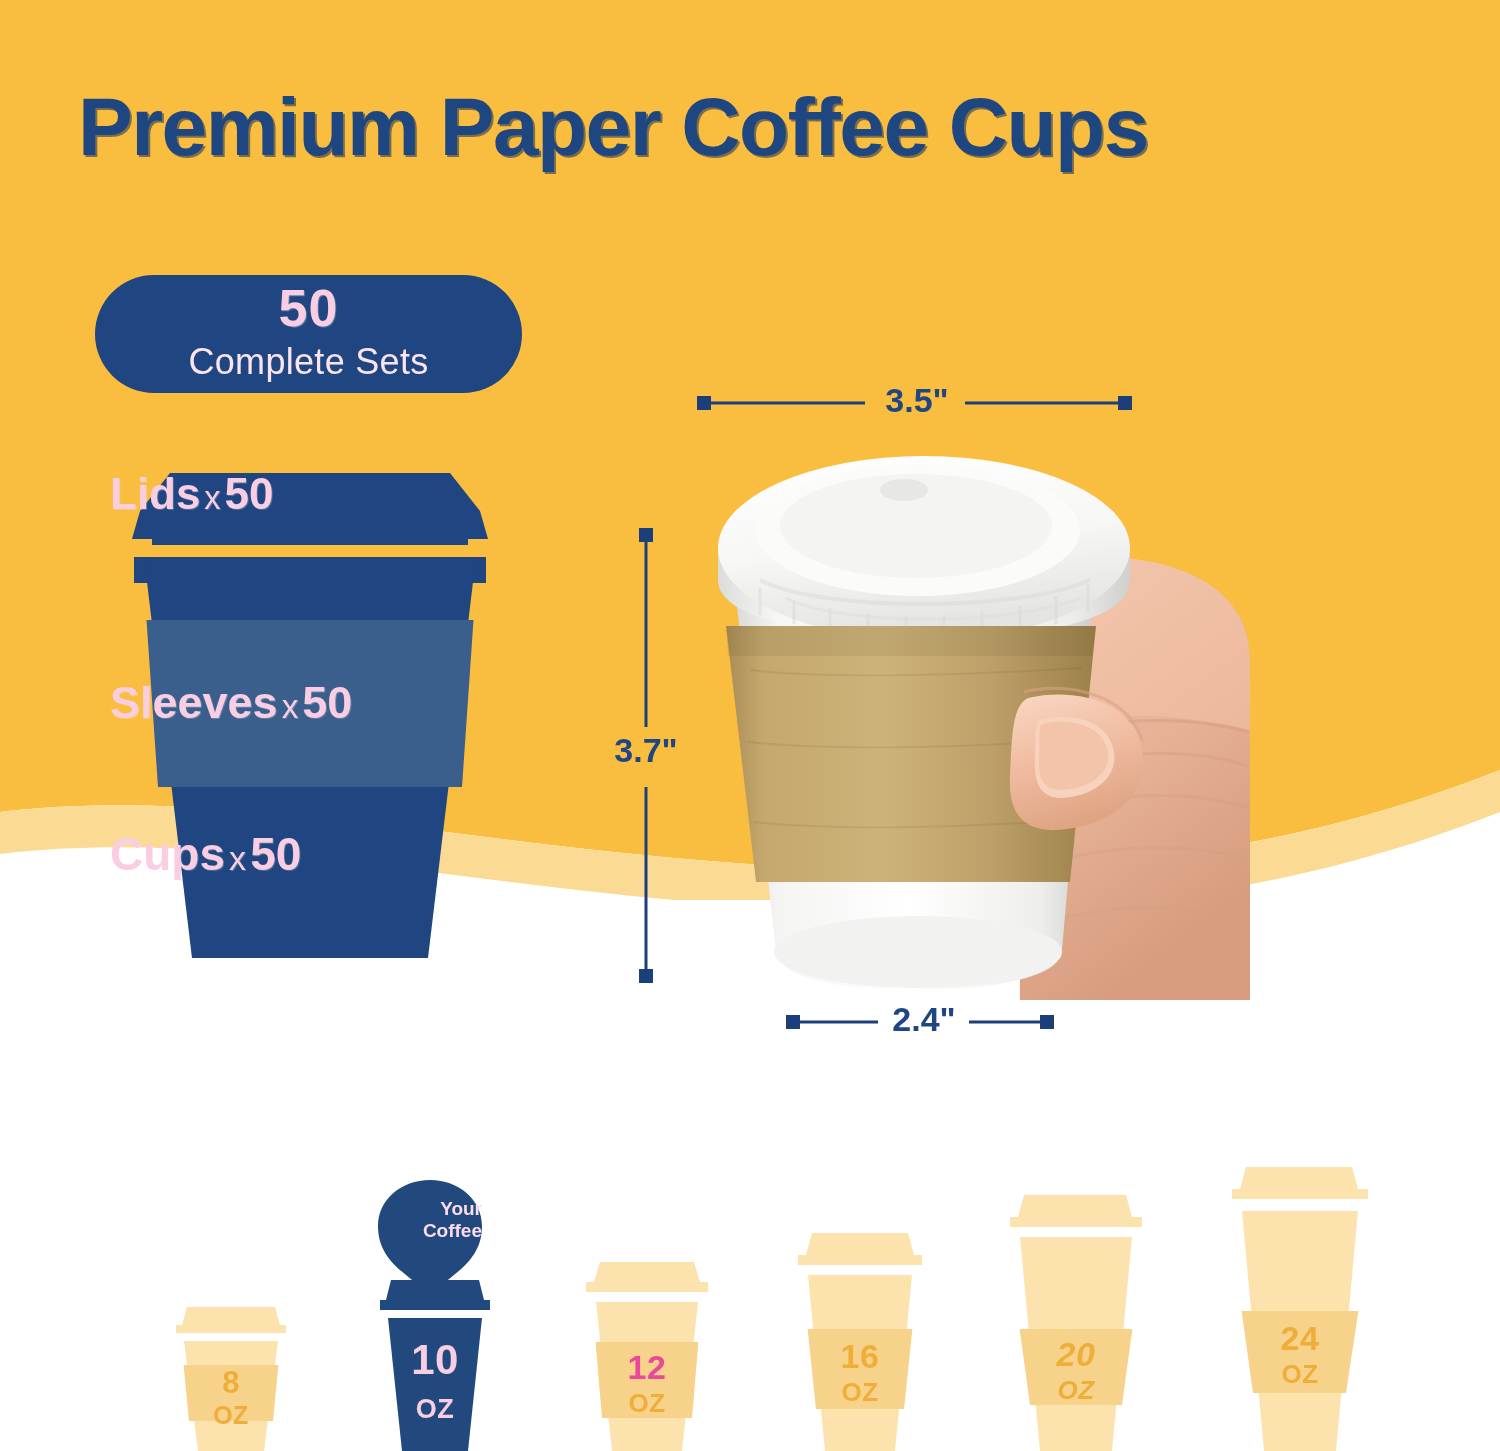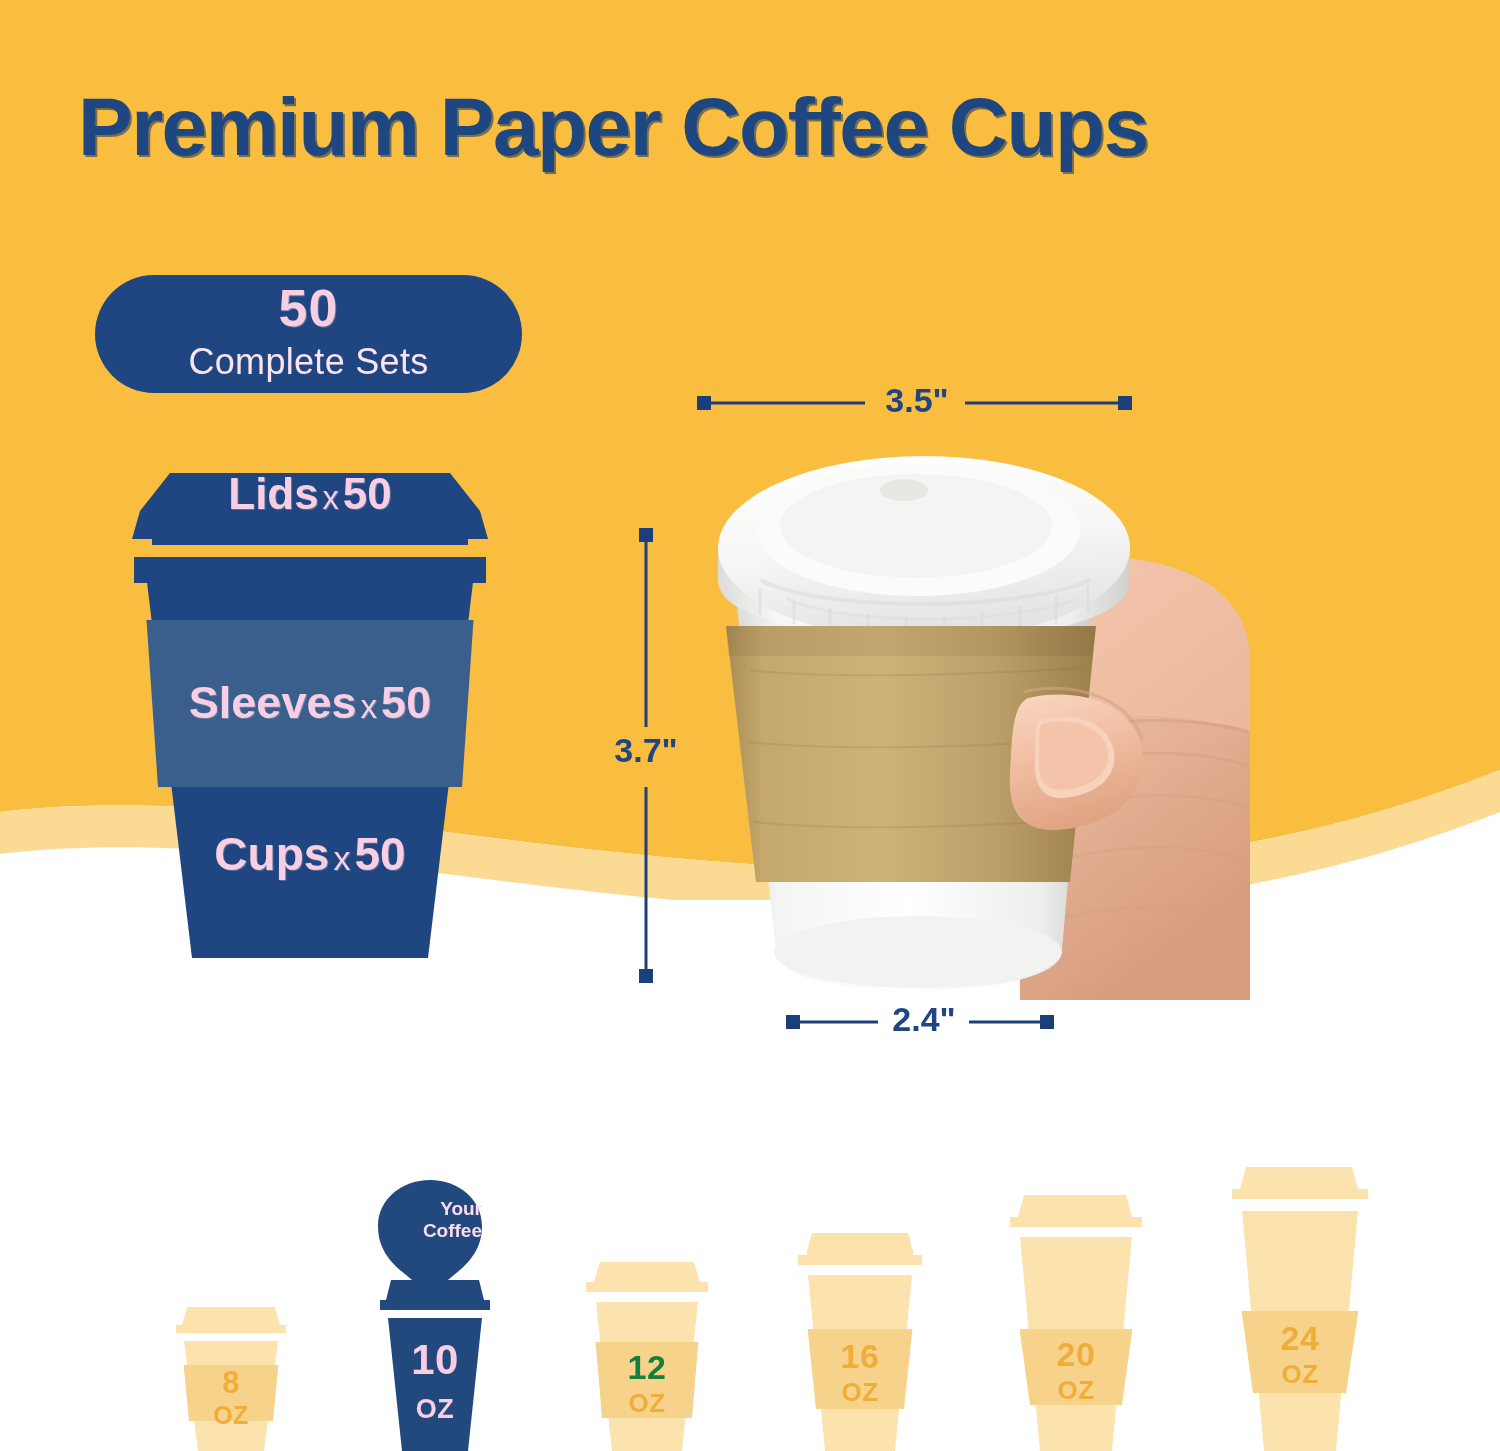"Lidsx50" .schematic-label { text-align: center -> left }
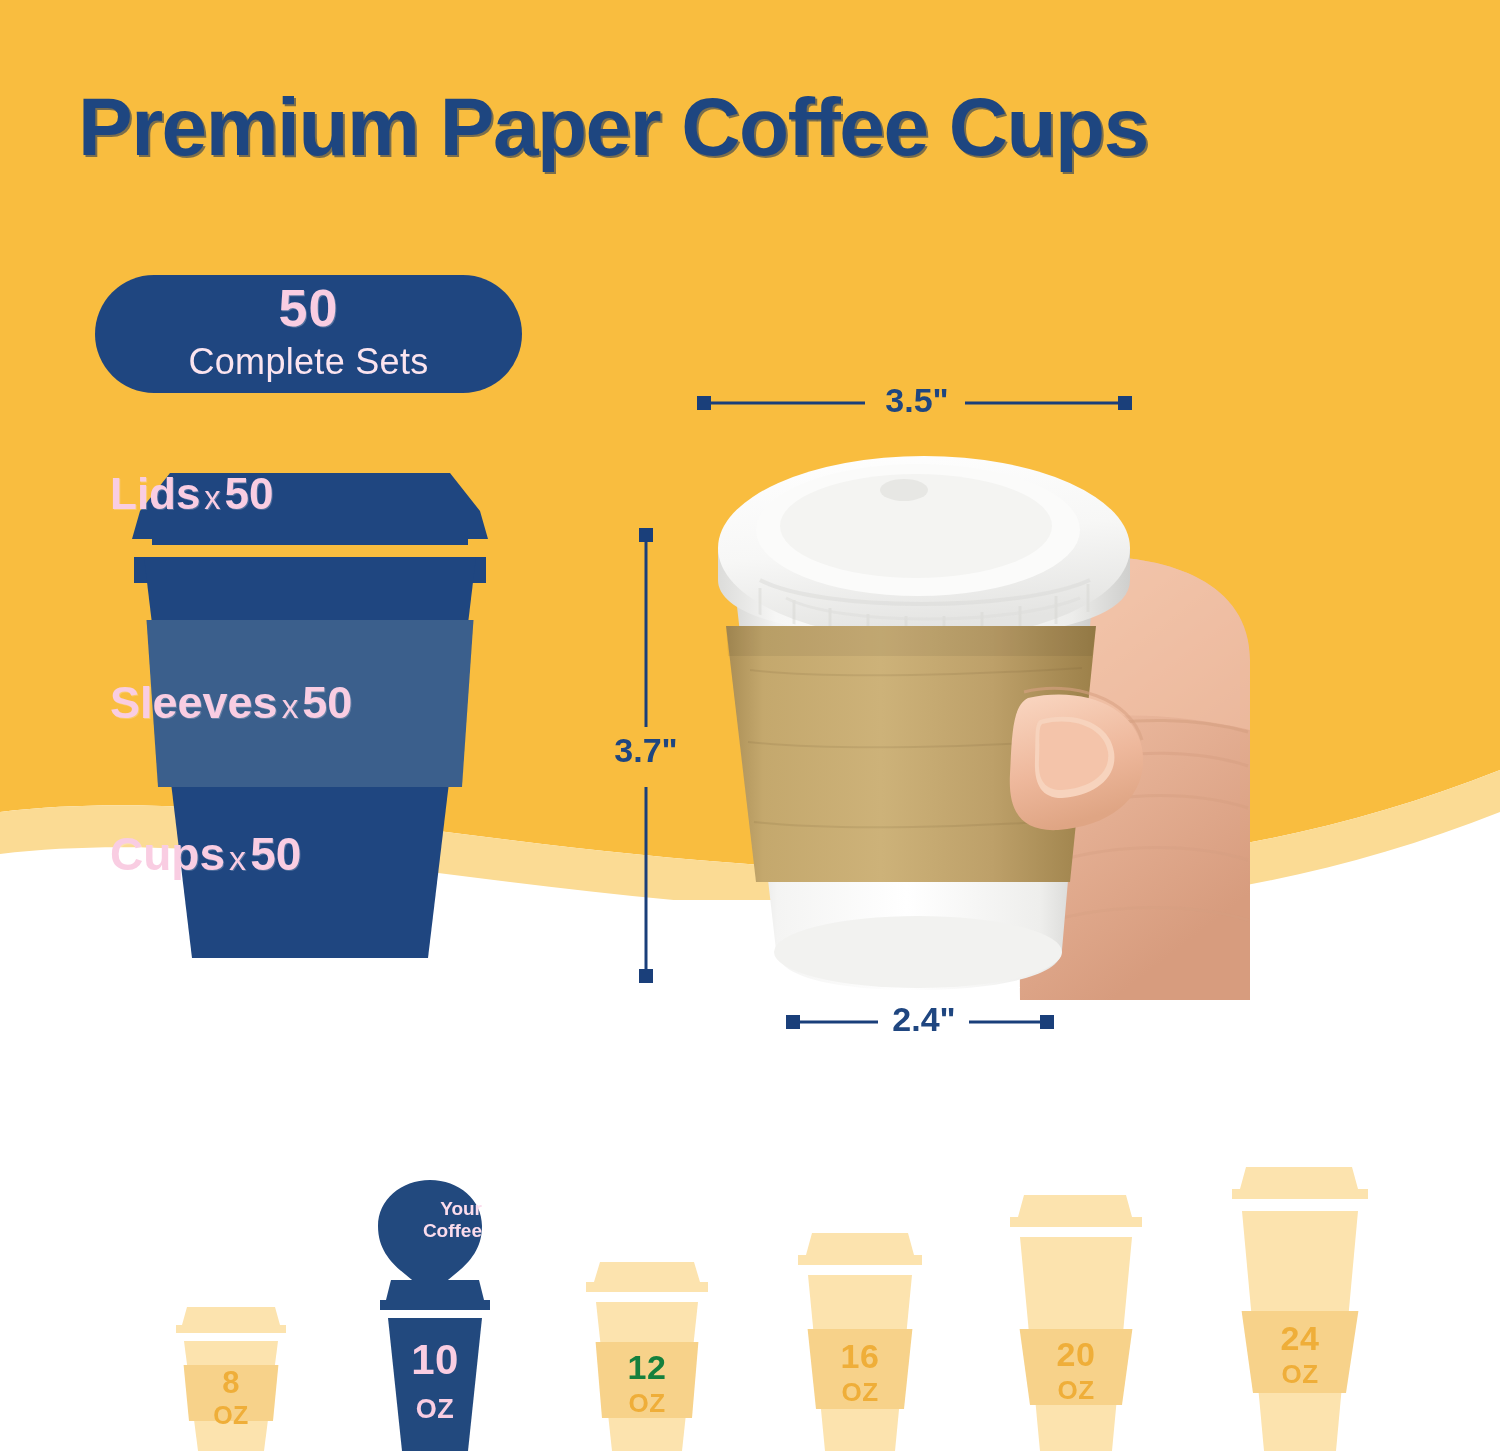"12" div.size-num { color: #15803d -> #ec4899 }
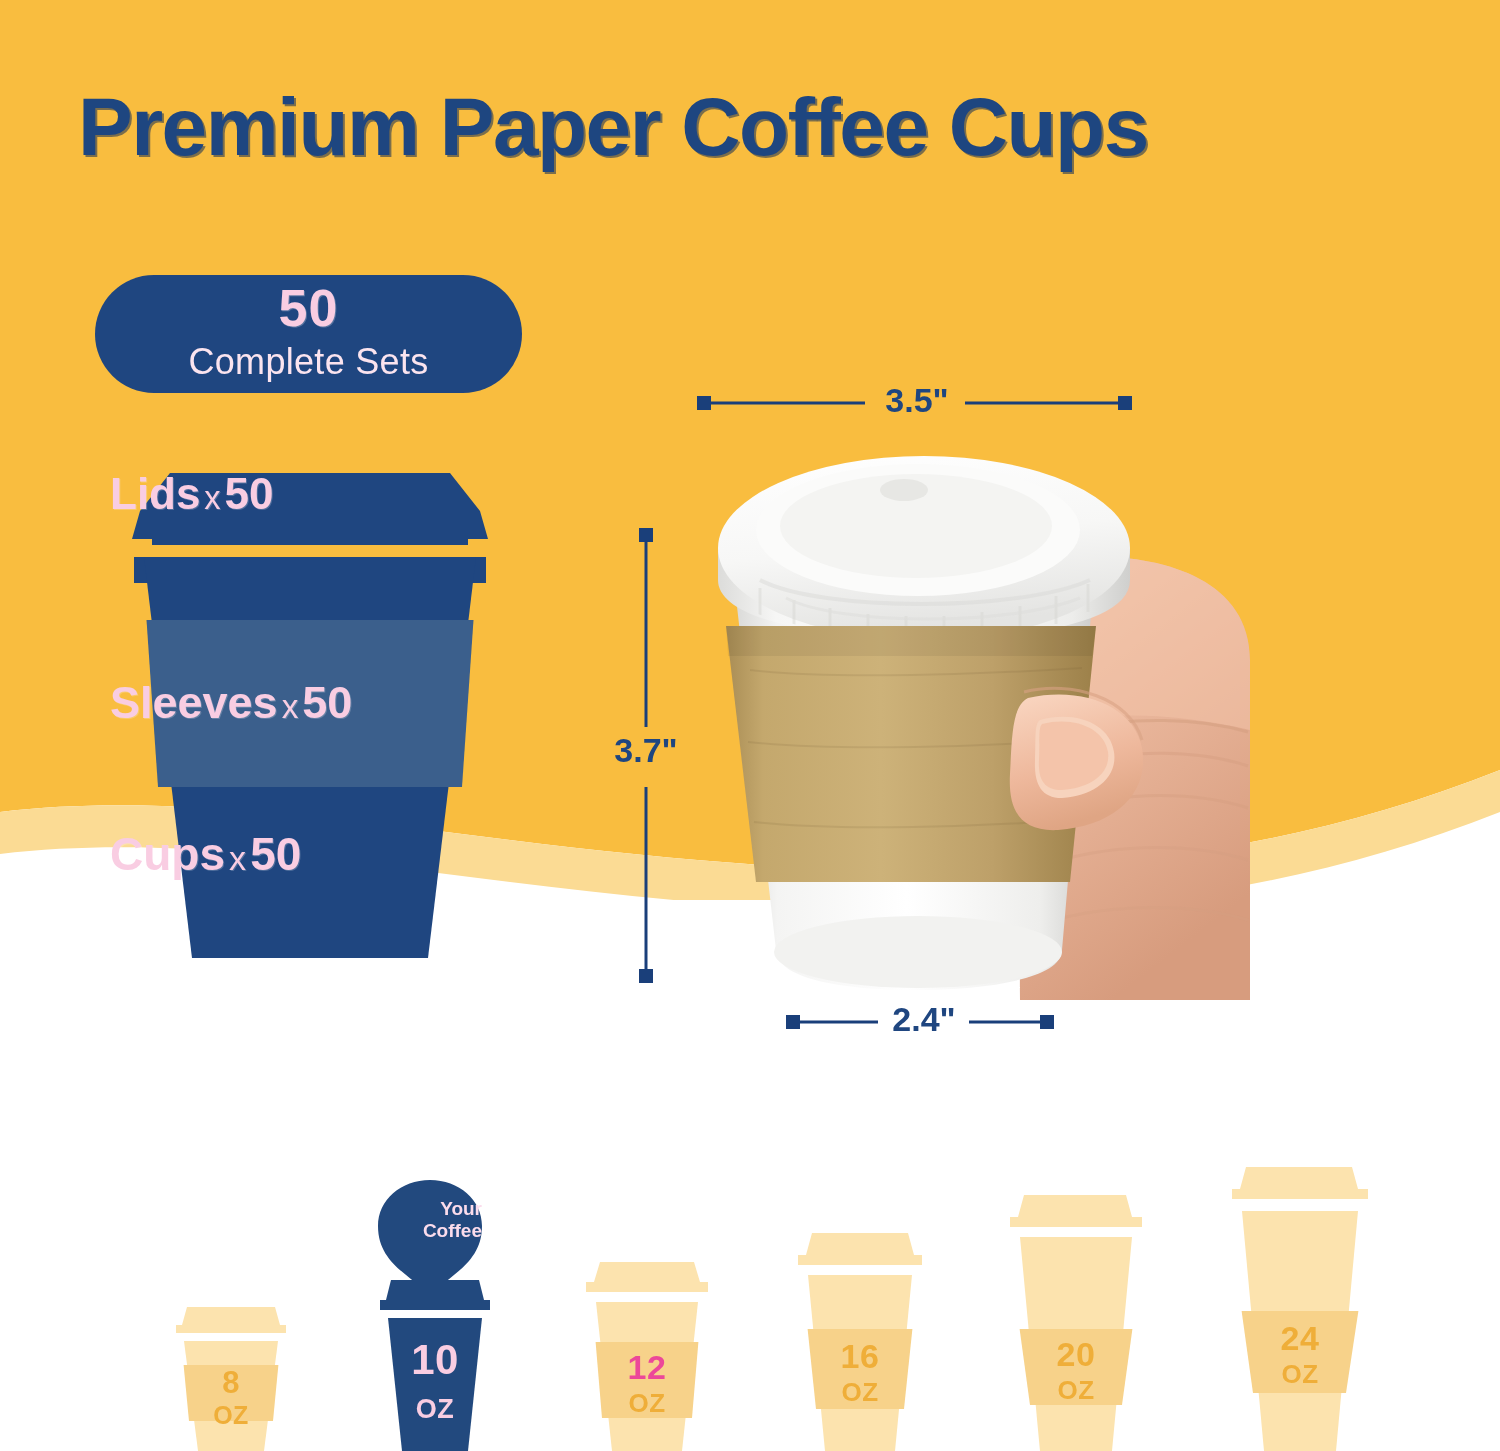"20" div.size-item { font-style: none -> italic }
